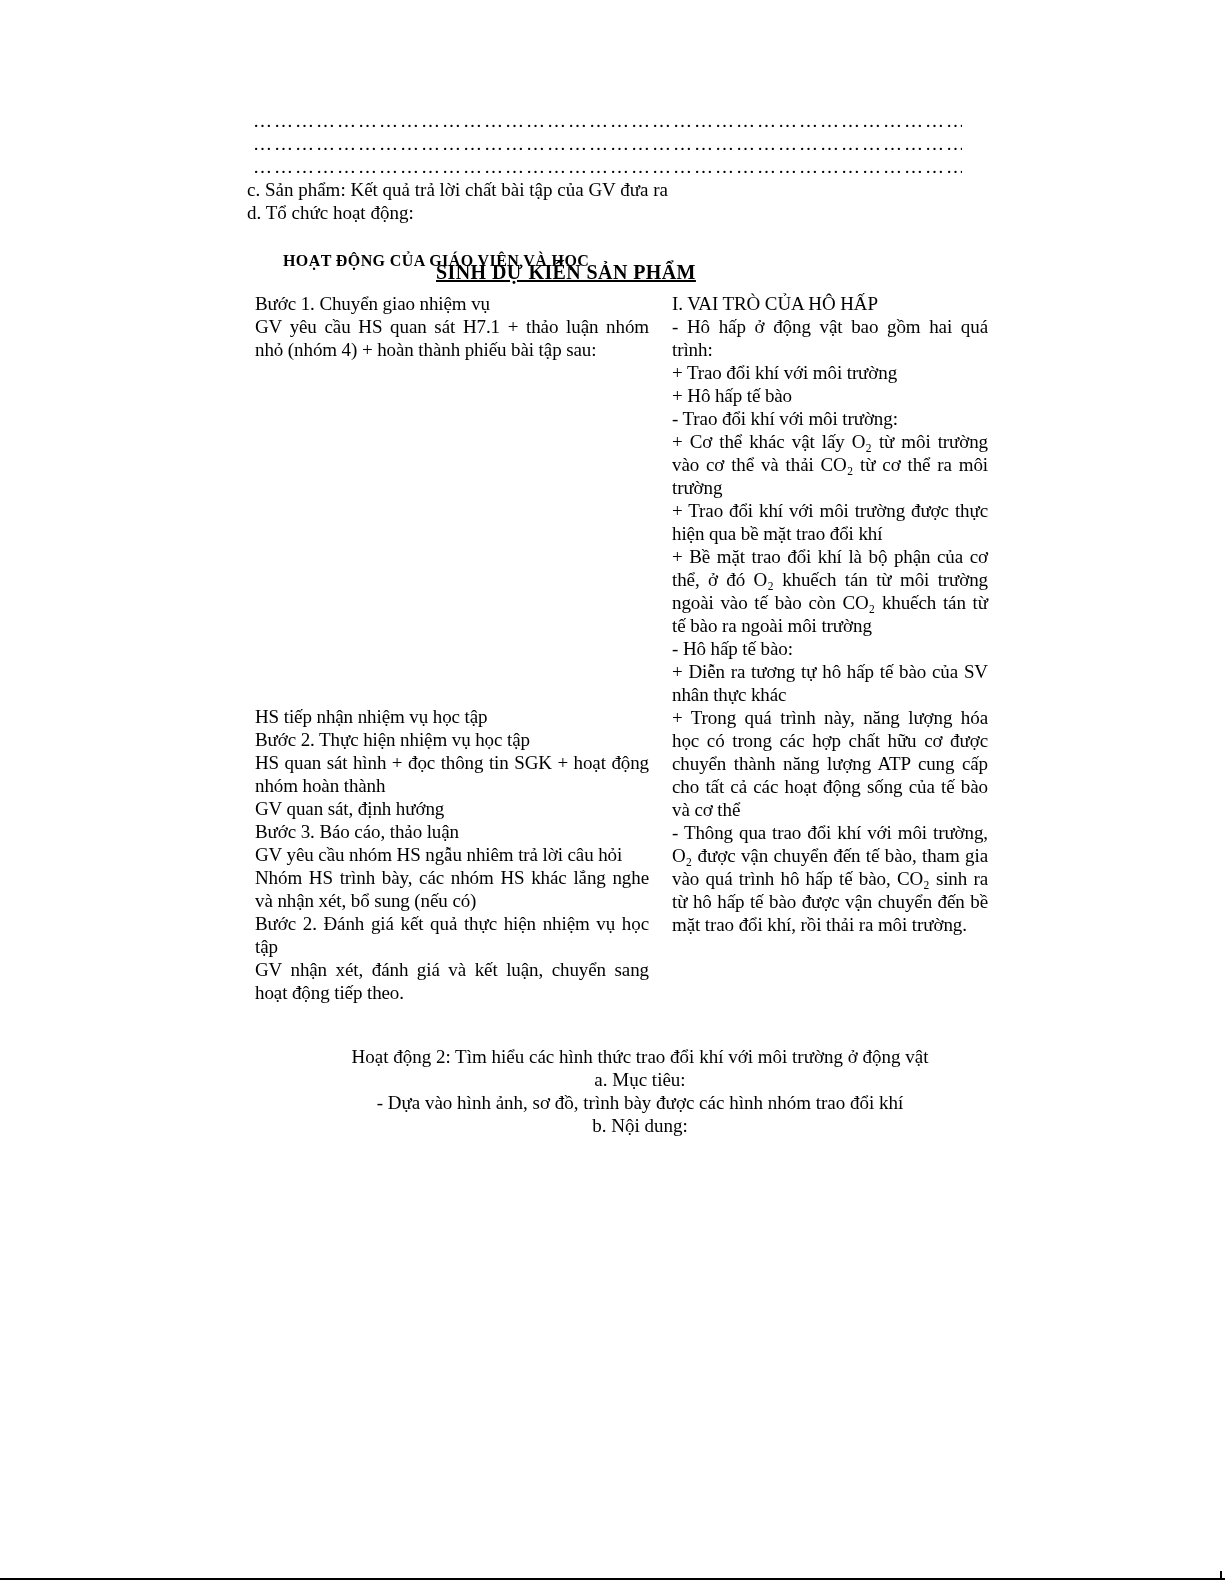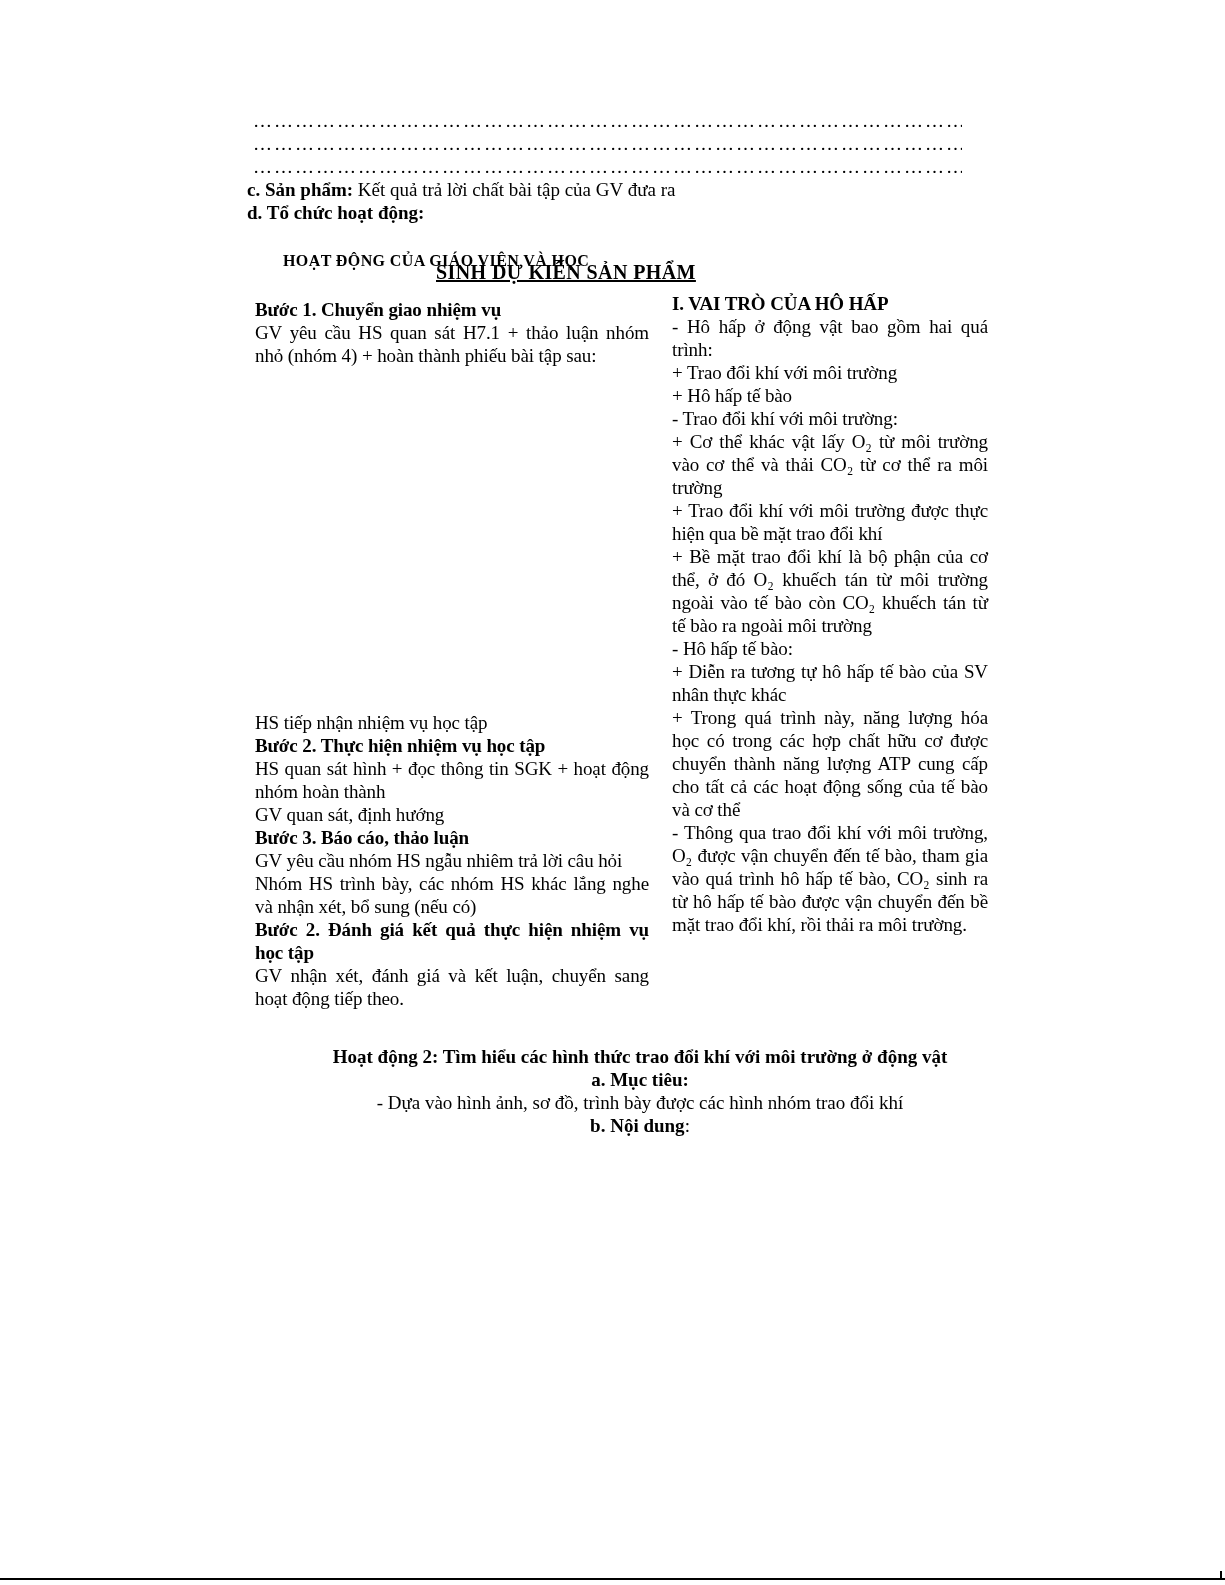"c. Sản phẩm:" .bold { font-weight: bold -> normal }
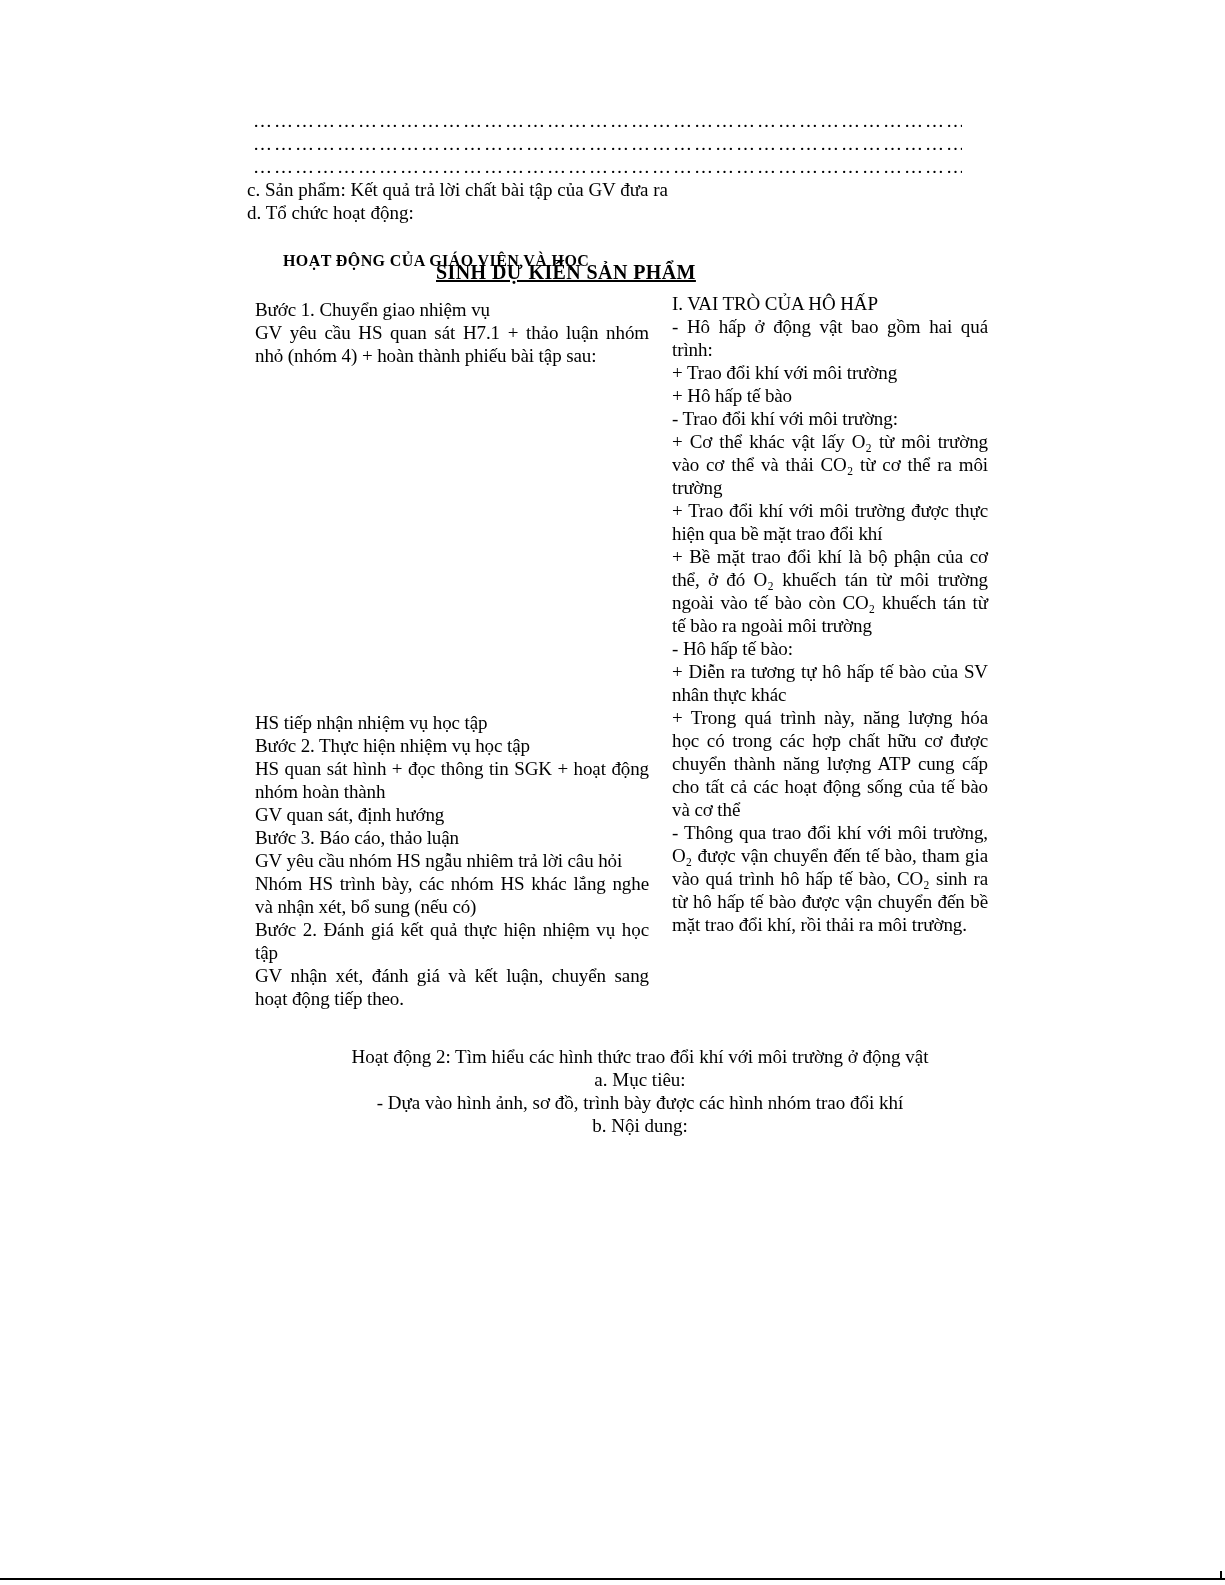"Bước 1. Chuyển giao nhiệm" .col-left { margin-top: 6px -> none }
